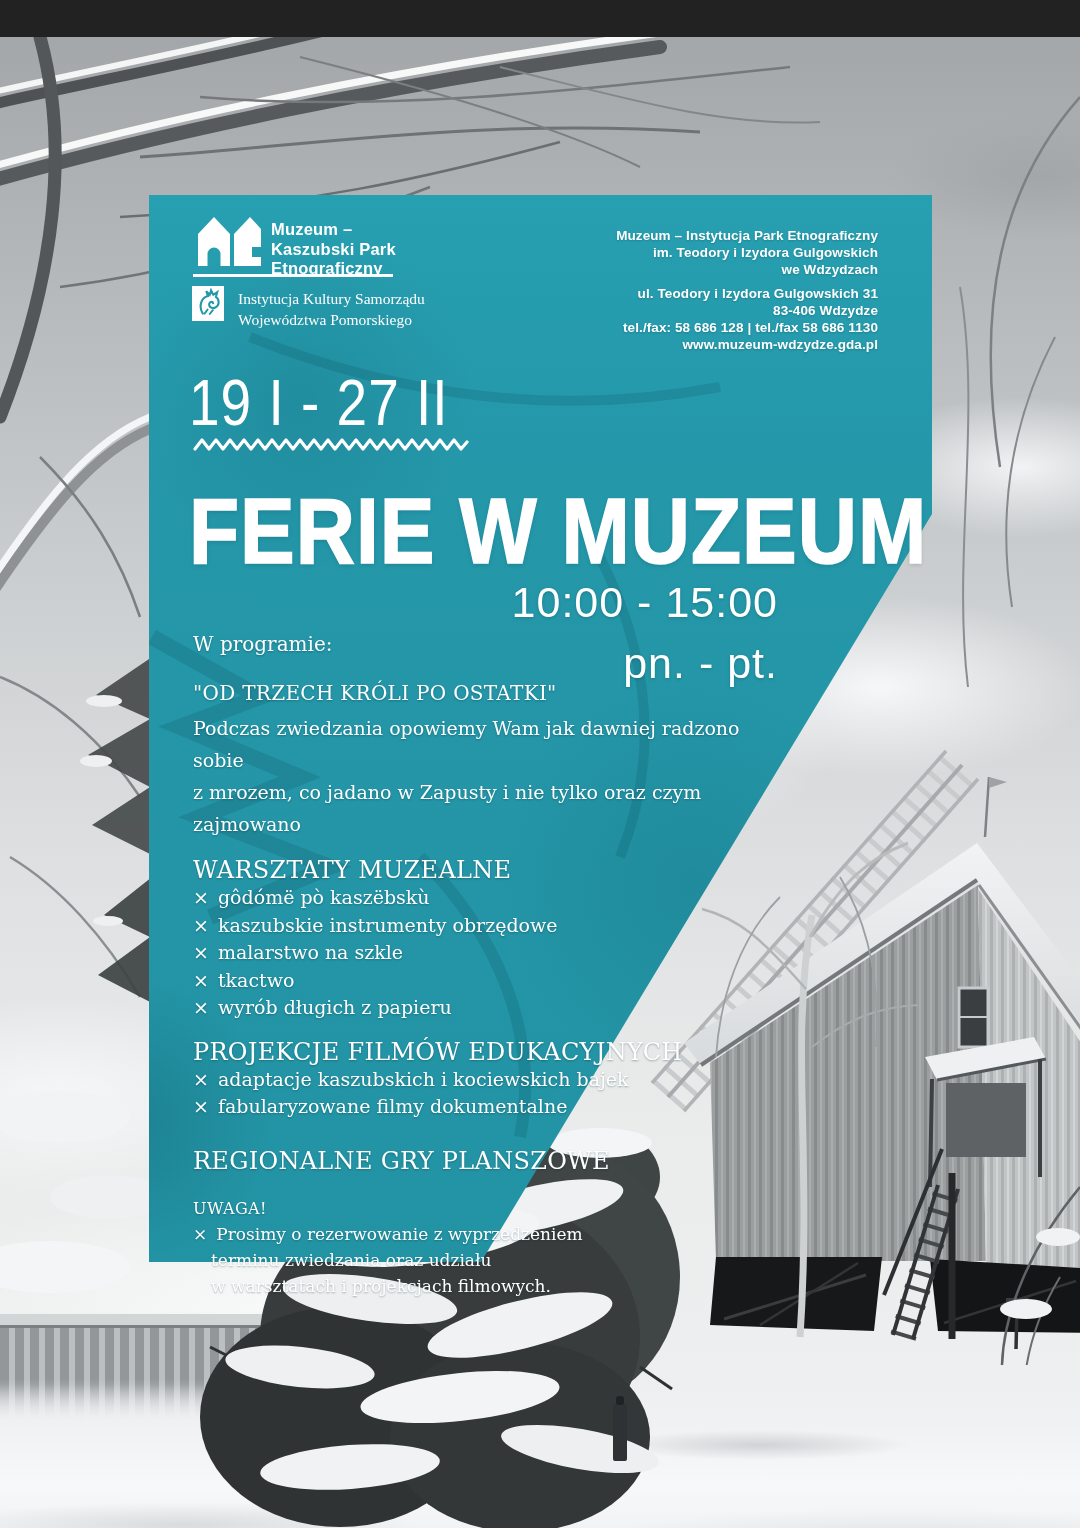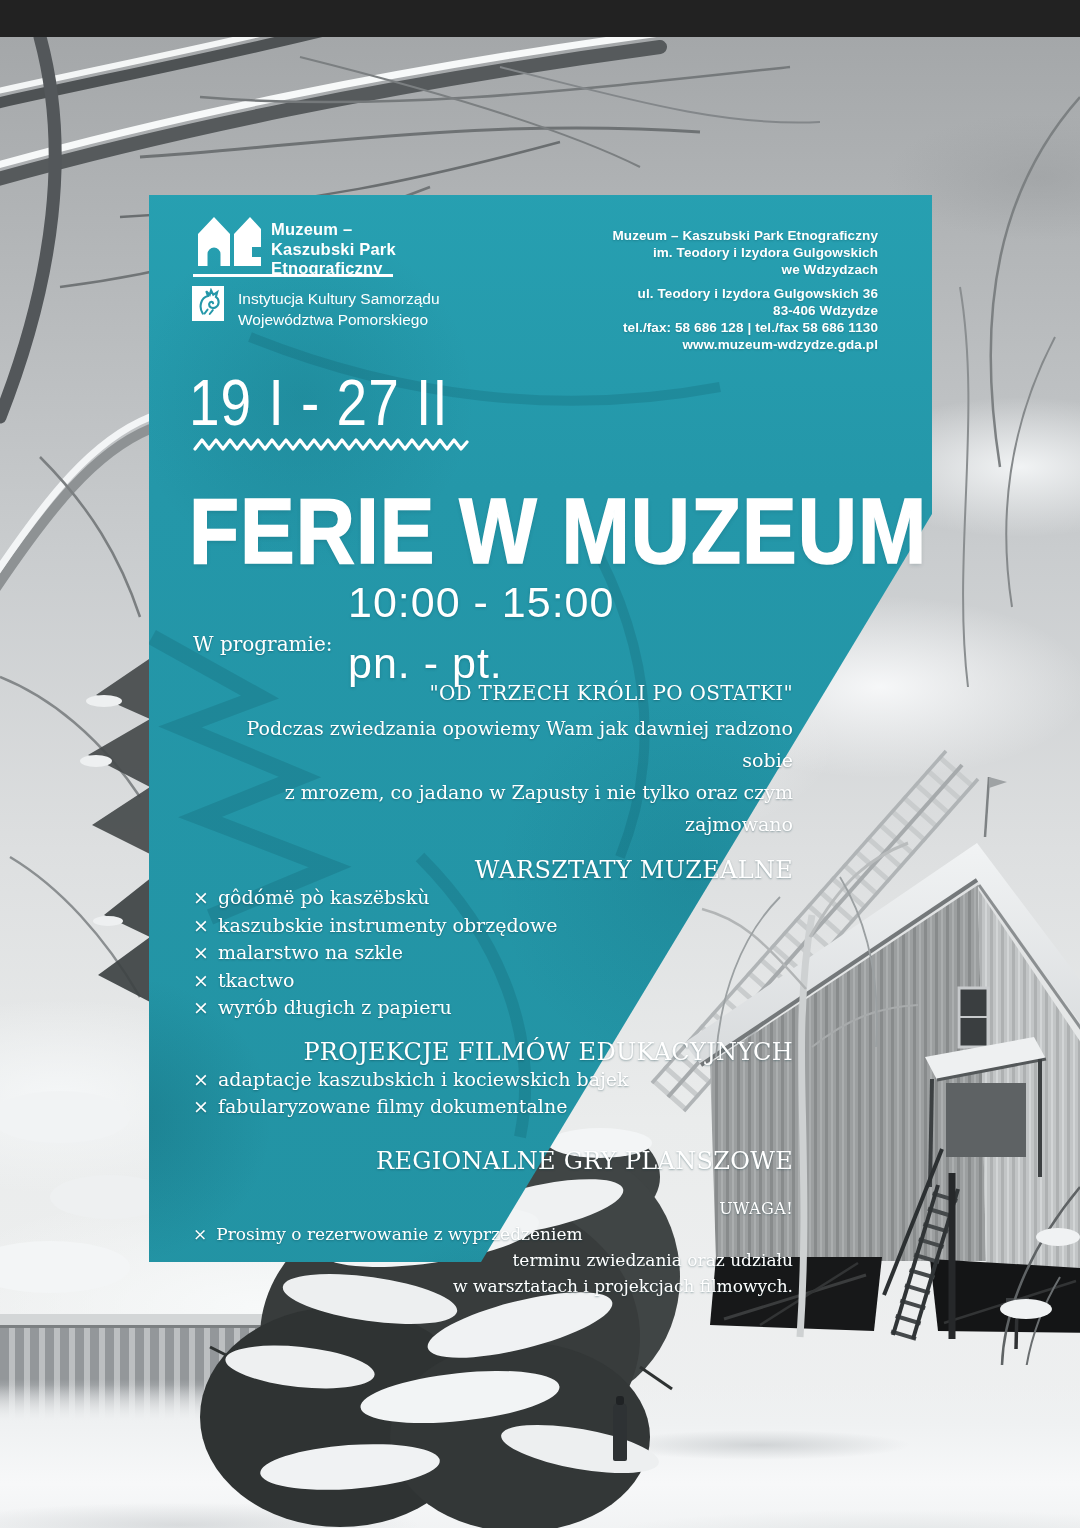"Muzeum – Kaszubski Park Etnograficzny" div { text: Kaszubski -> Instytucja }
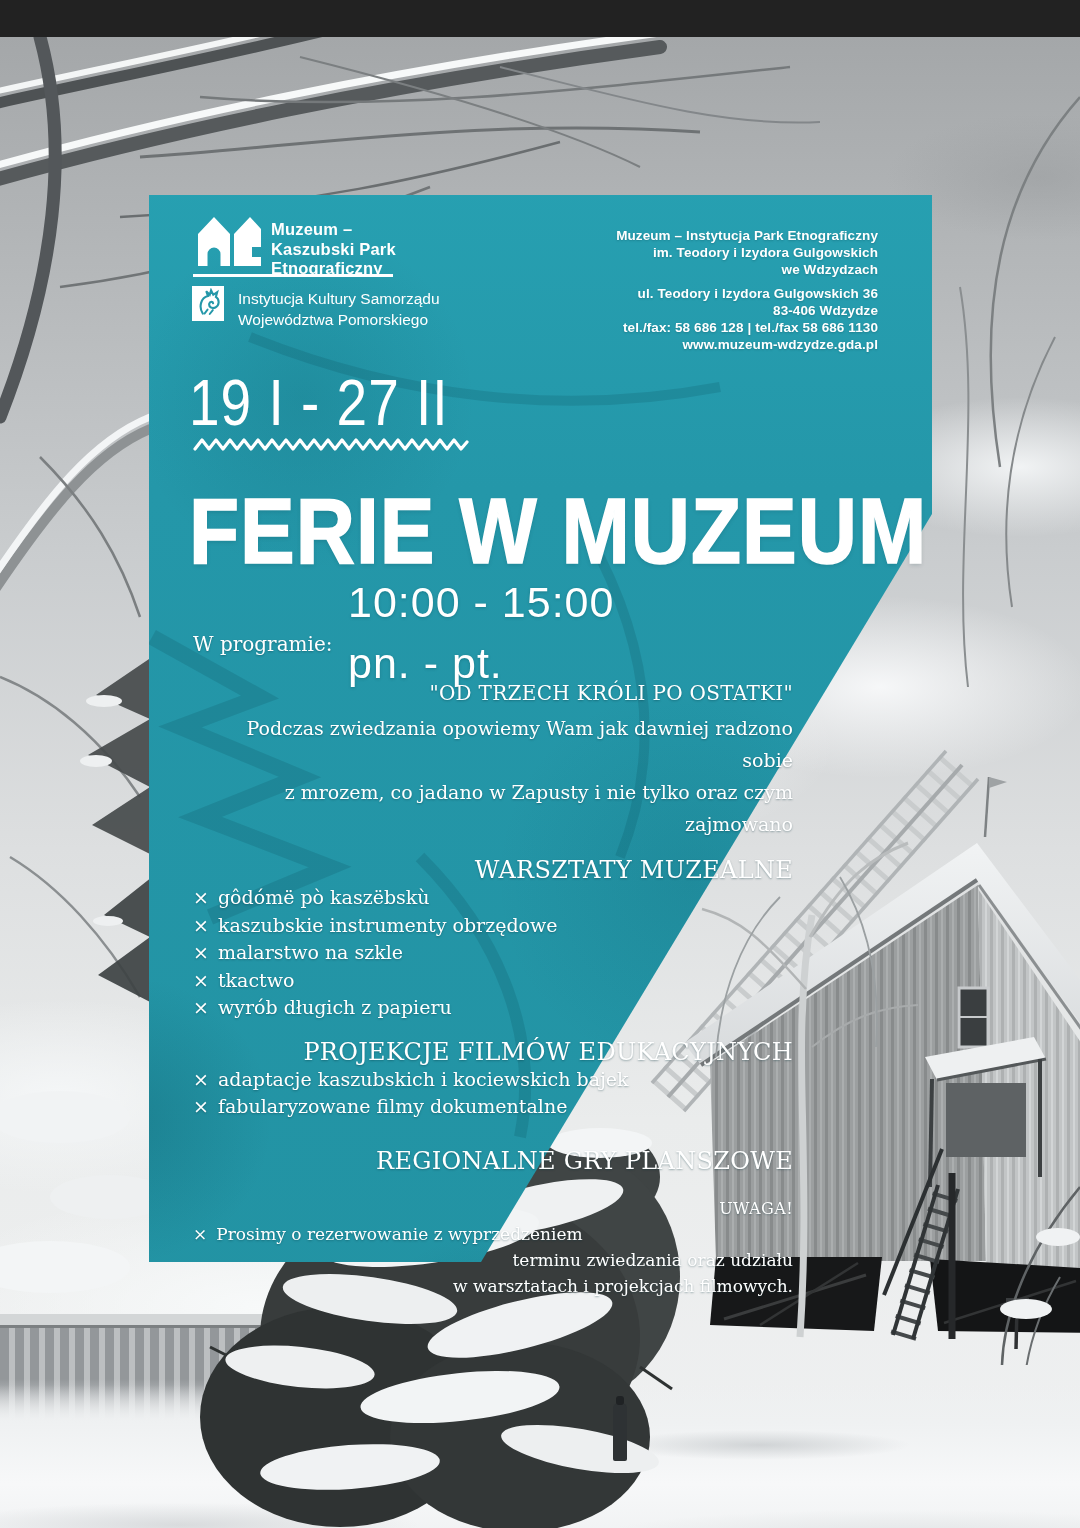"Instytucja Kultury Samorządu" .institution { font-family: none -> Liberation Serif, serif }
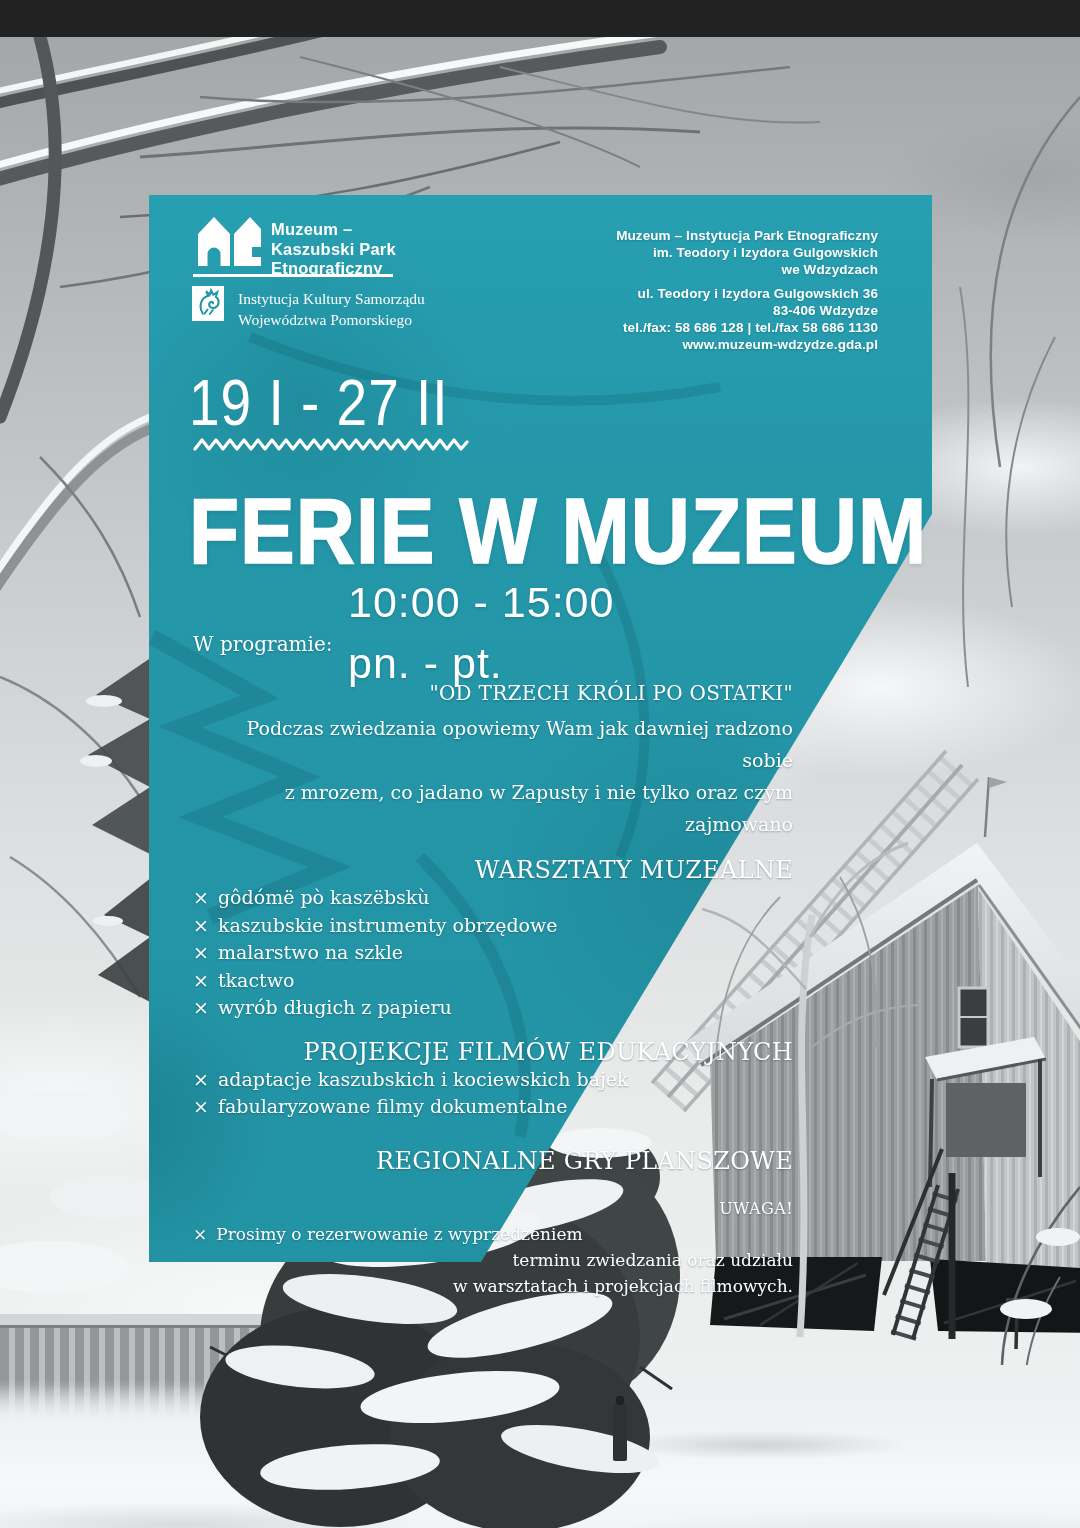"ul. Teodory i Izydora Gulgowskich" div { text: 36 -> 31 }
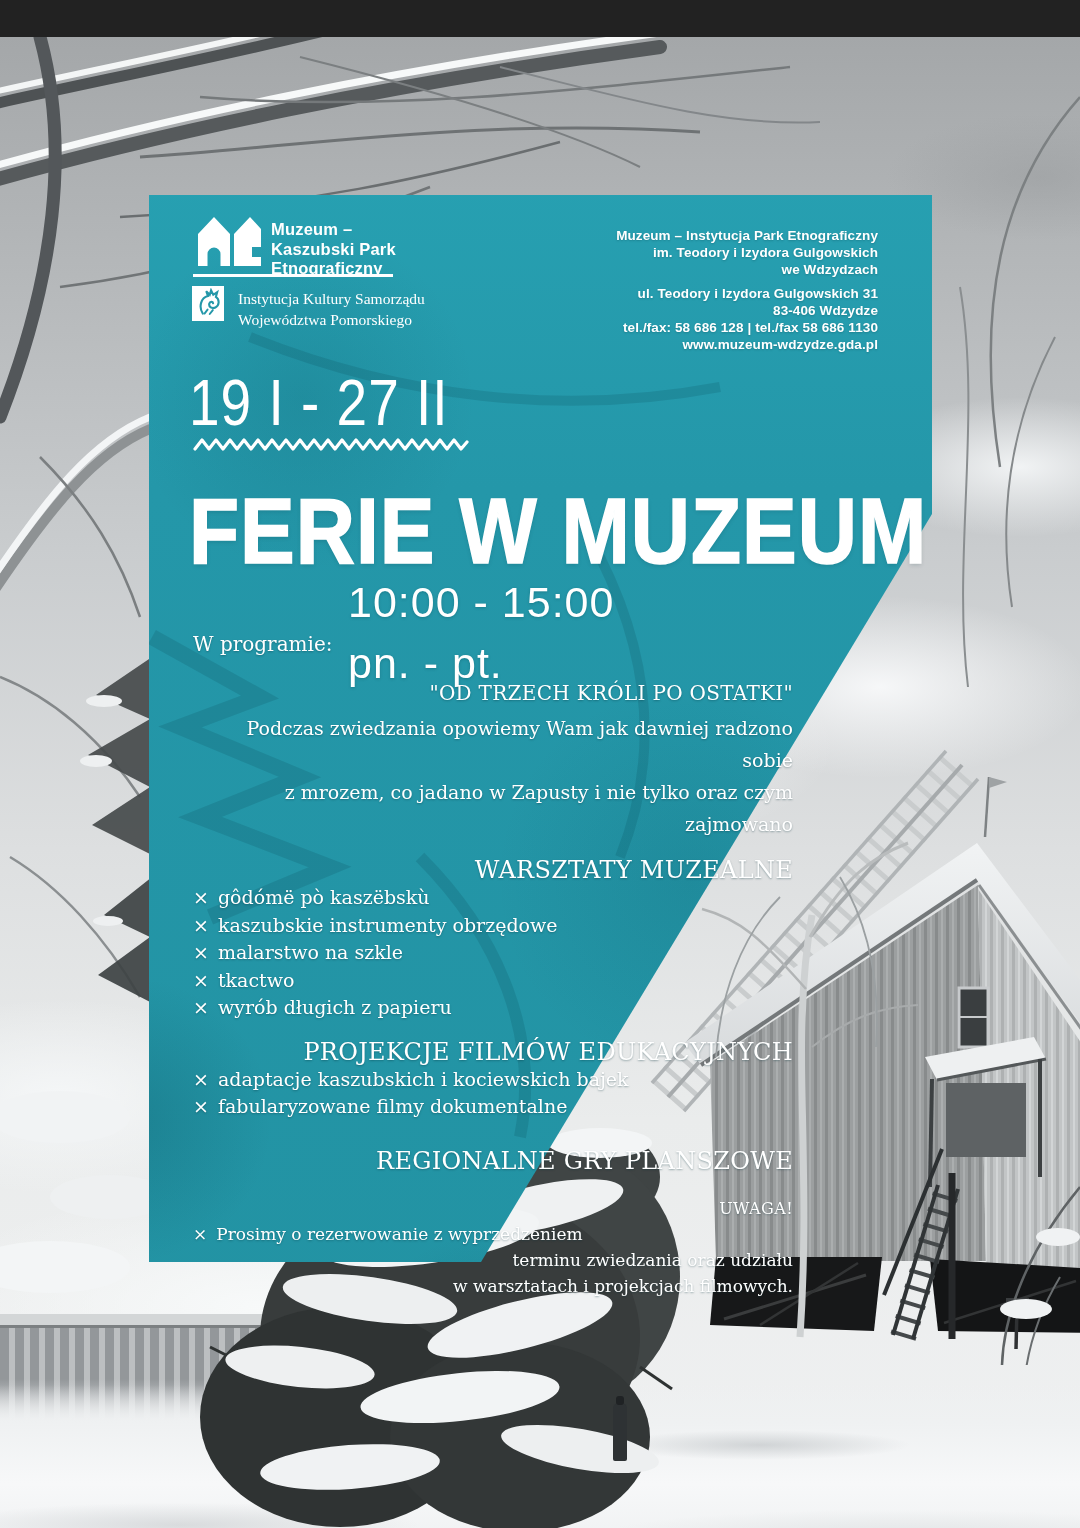"10:00 - 15:00" .times { text-align: left -> right }
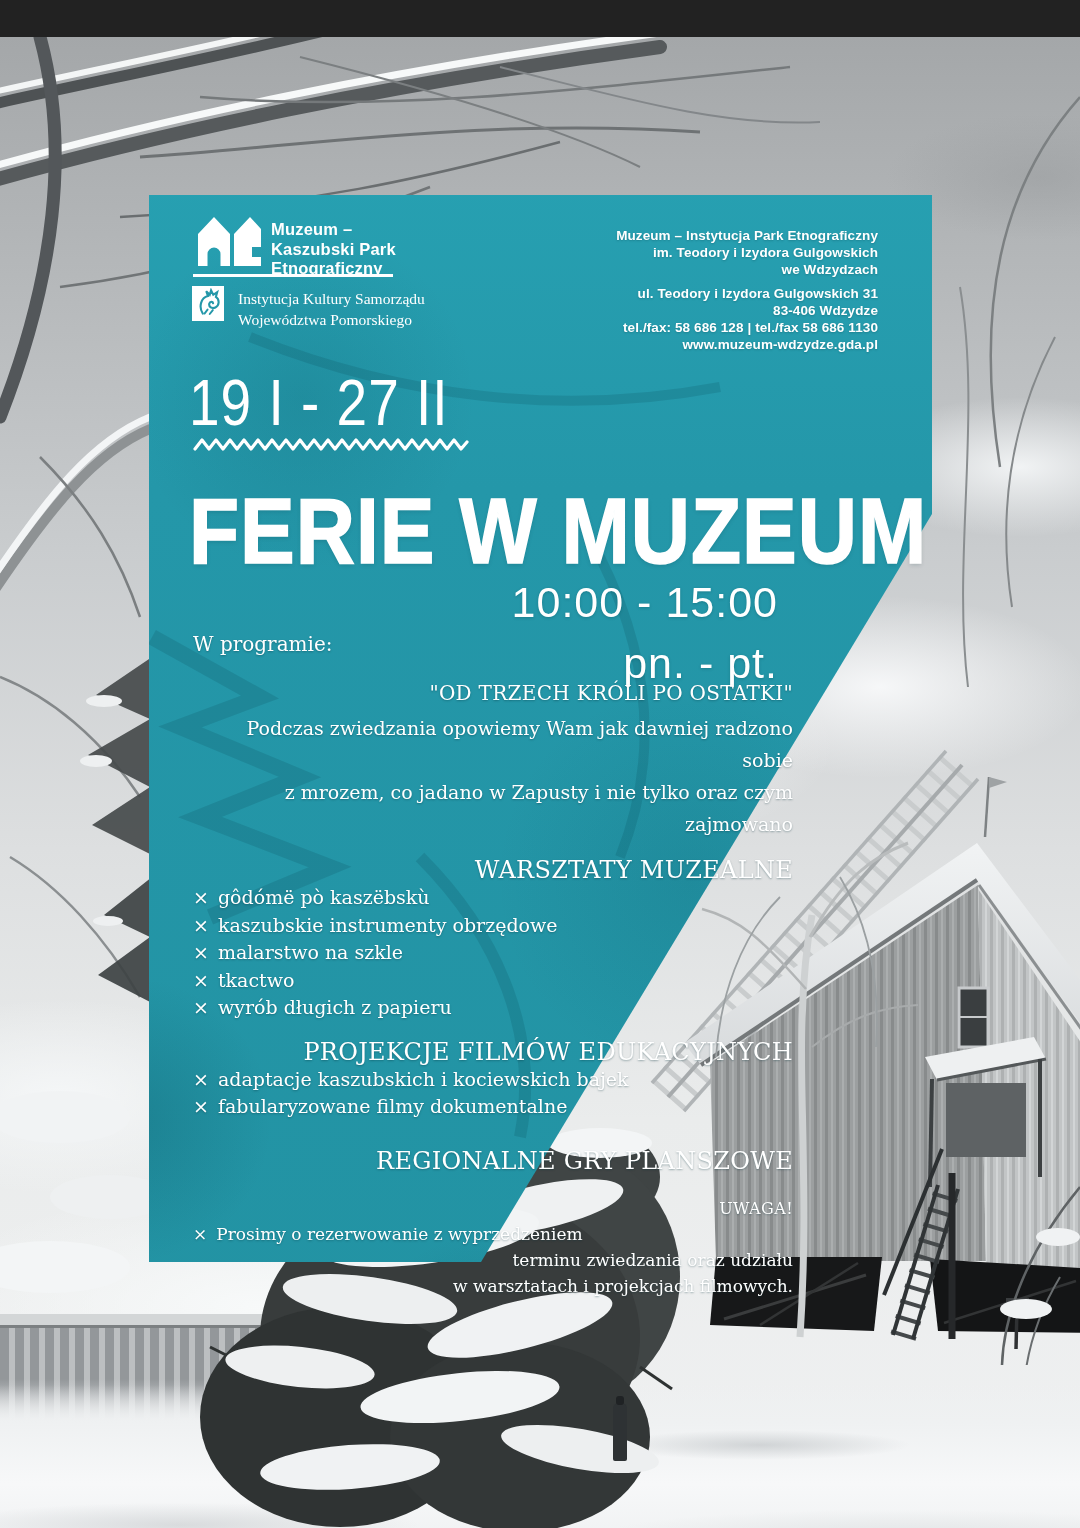"W programie:" .serif { text-align: right -> none }
